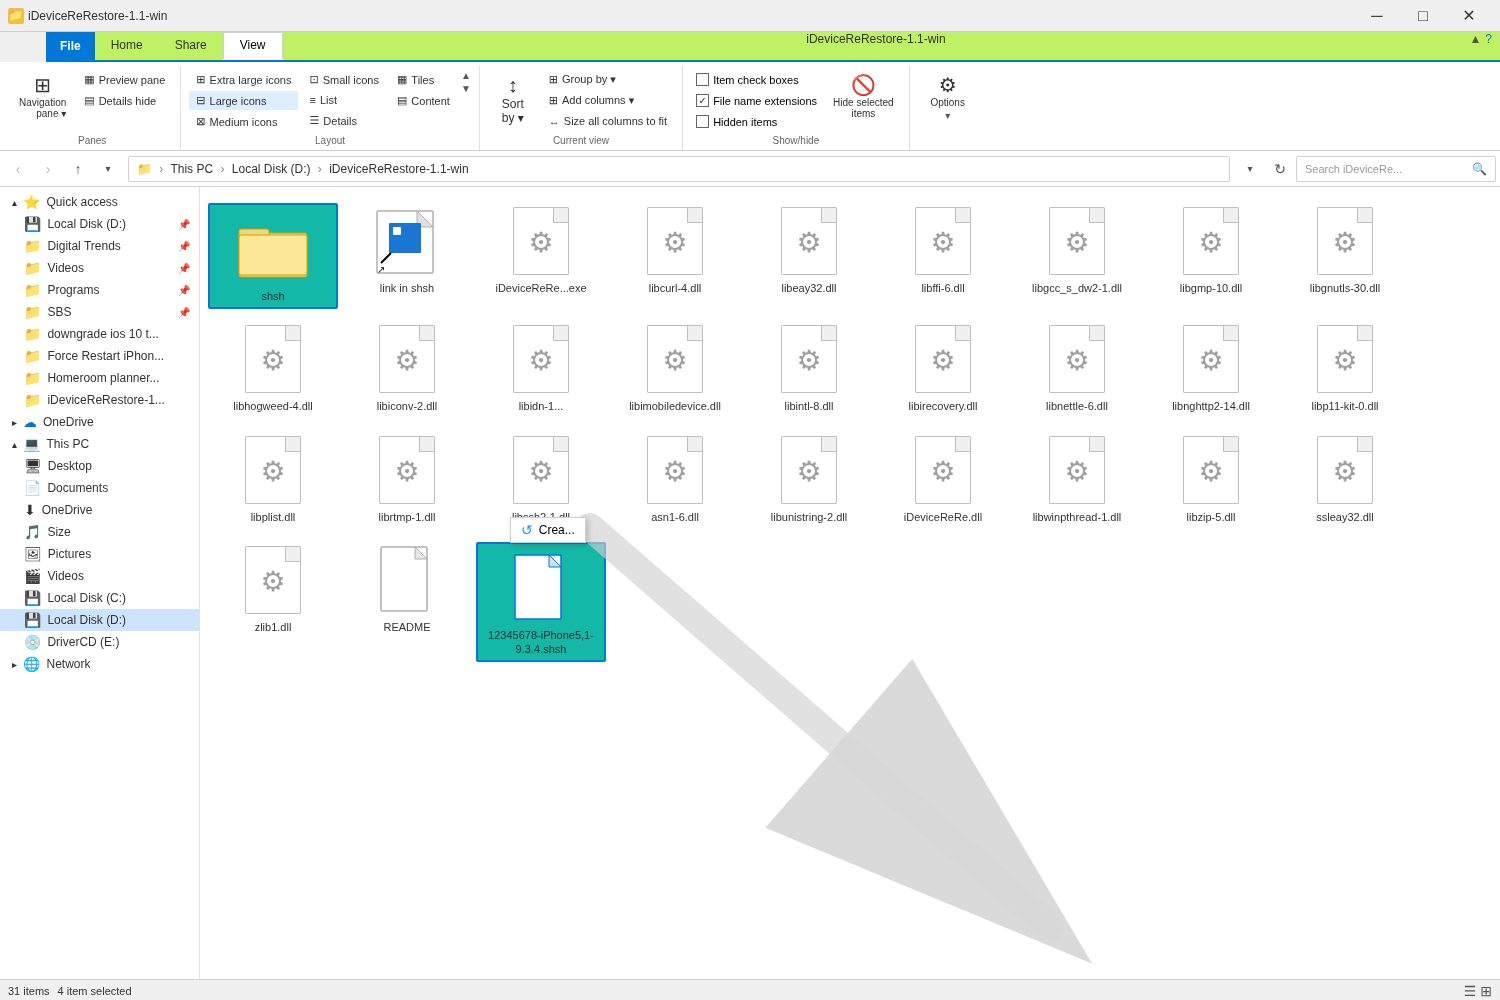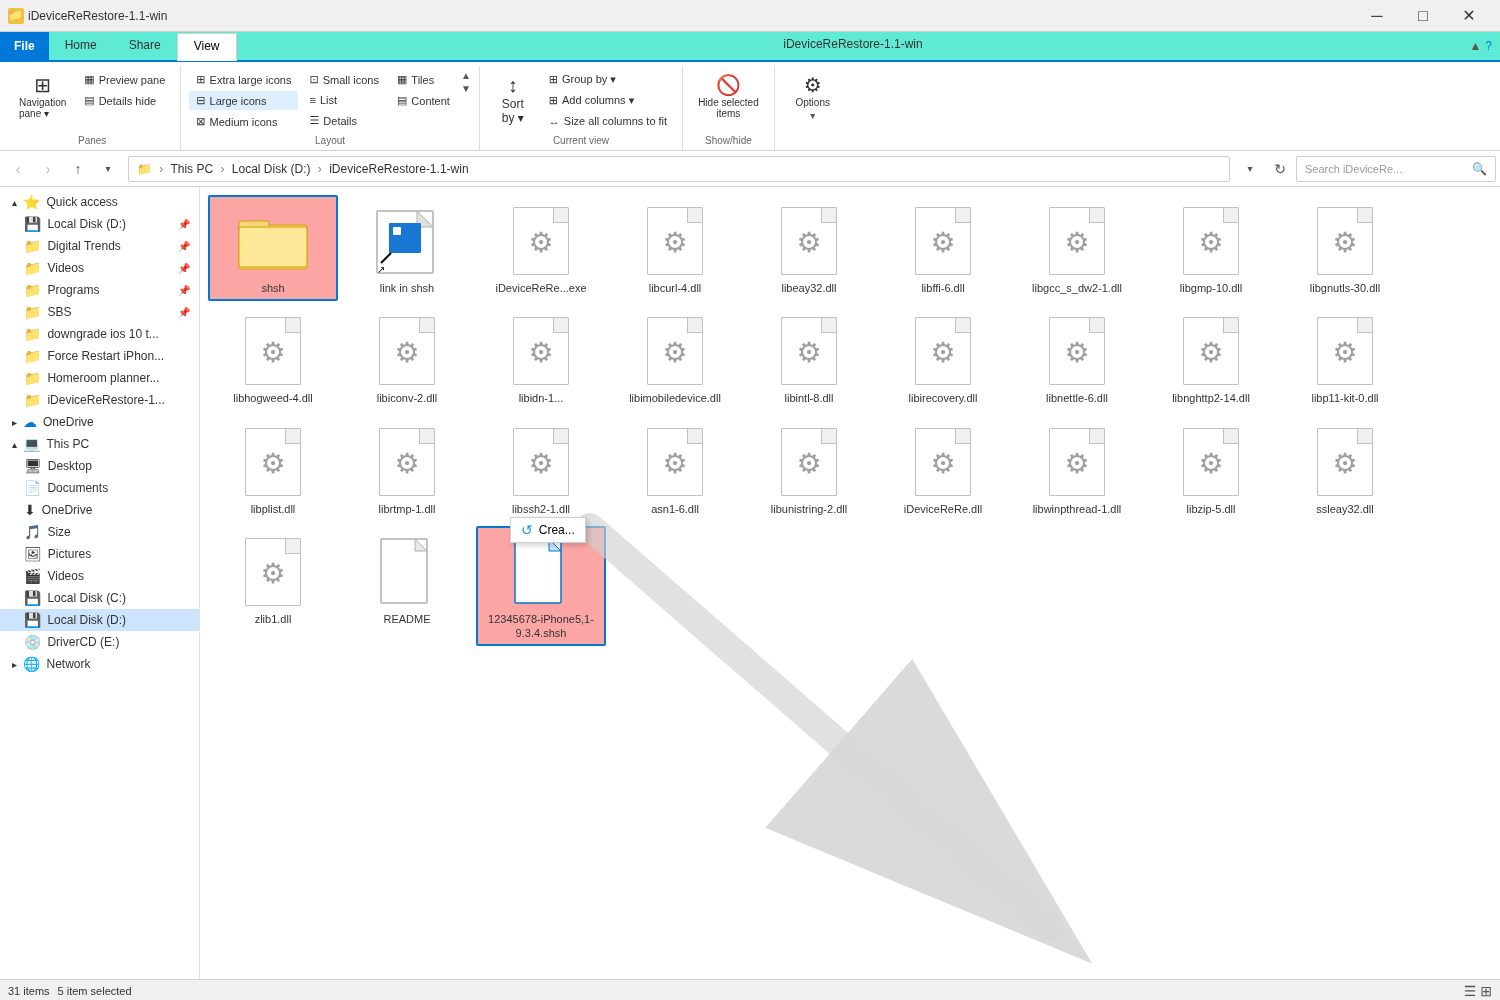"File" .ribbon-tabs { align-items: center -> flex-start; background: #5eead4 -> #bef264; margin-left: none -> 46px }
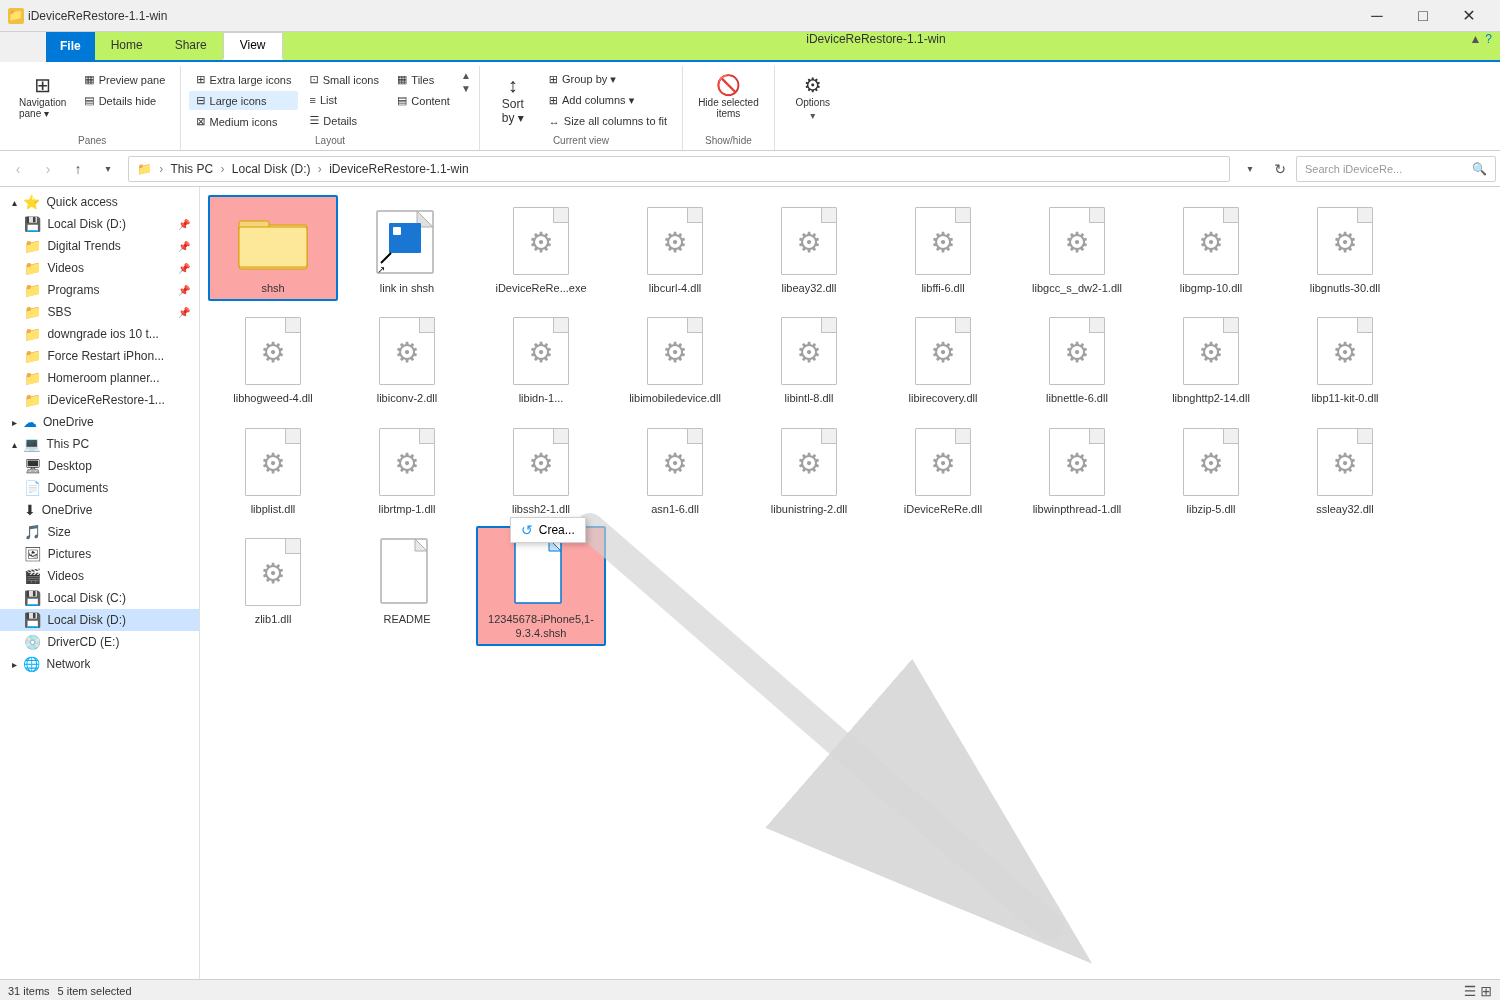"Item check boxes" div.ribbon-col { html: none -> <div> <label> <span></span> <span>Item check boxes</span> </label> <label> <span></span> <span>File name extensions</span> </label> <label> <span></span> <span>Hidden items</span> </label> </div> }
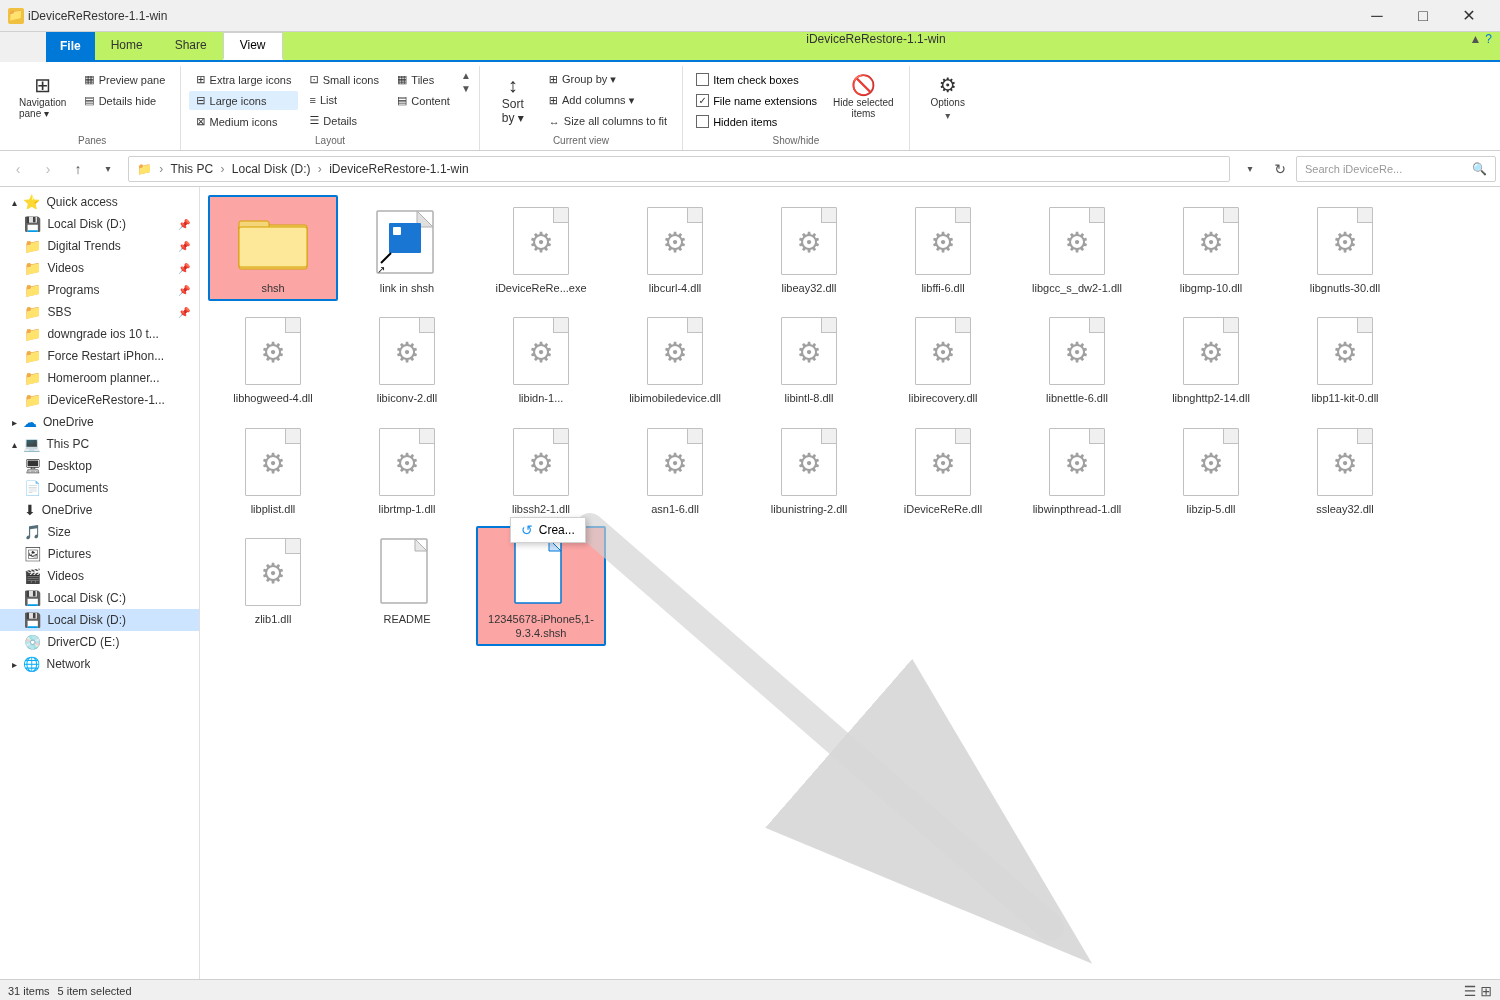"Navigation" div { text-align: left -> right }
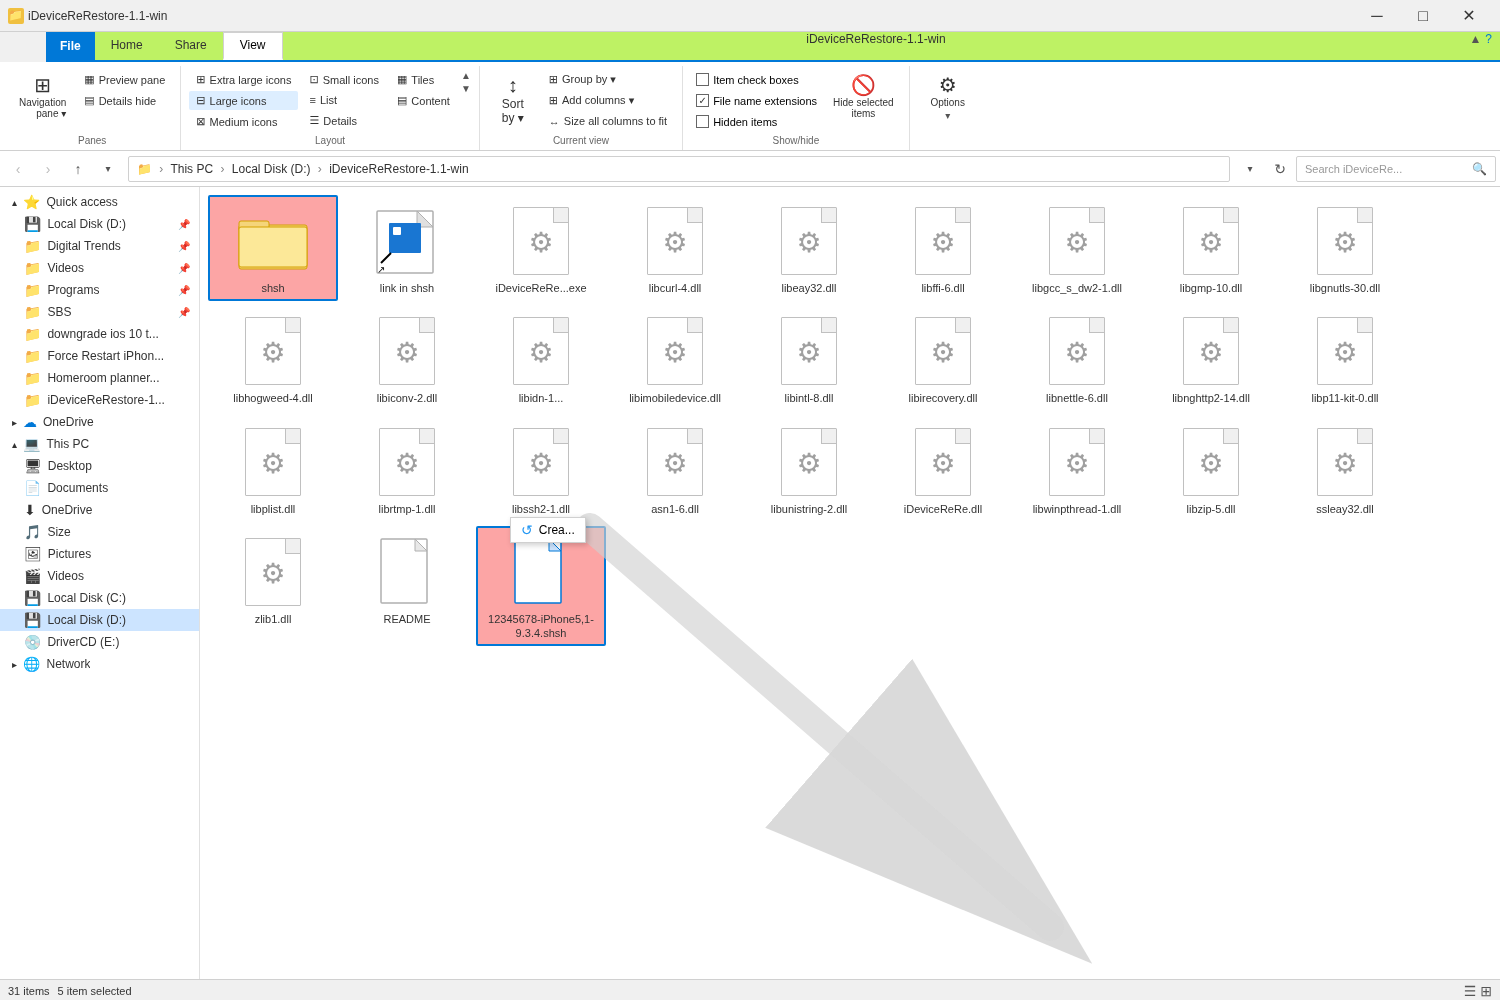"shsh" .file-item.selected { background: #fca5a5 -> #14b8a6; margin-top: none -> 8px }
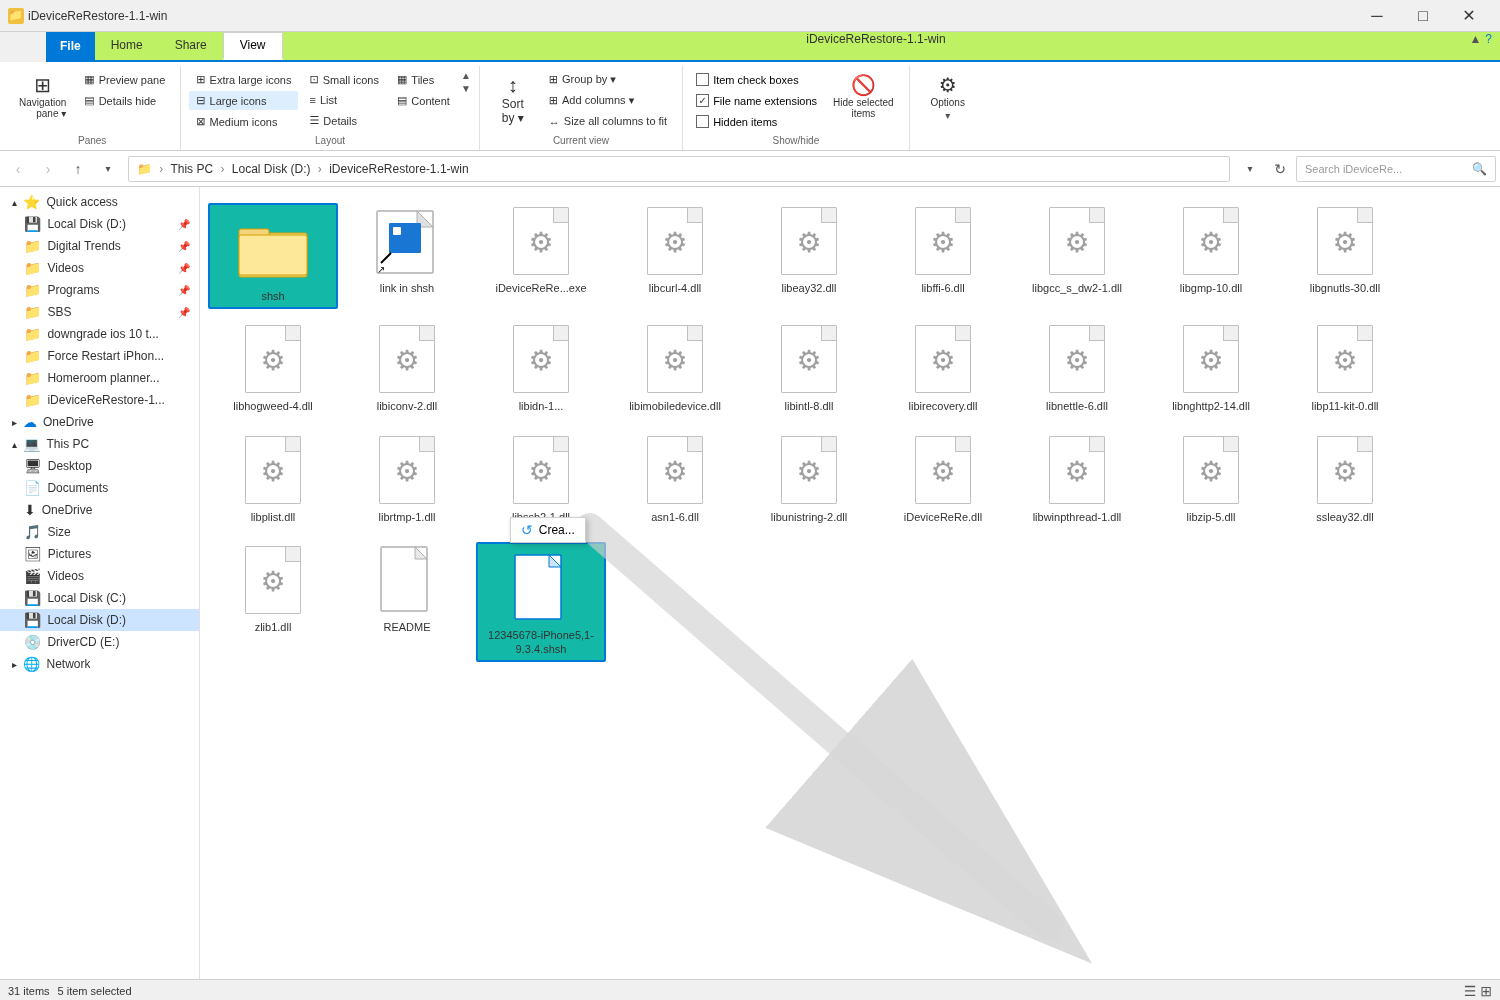"5 item selected" span { text: 5 -> 4 }
